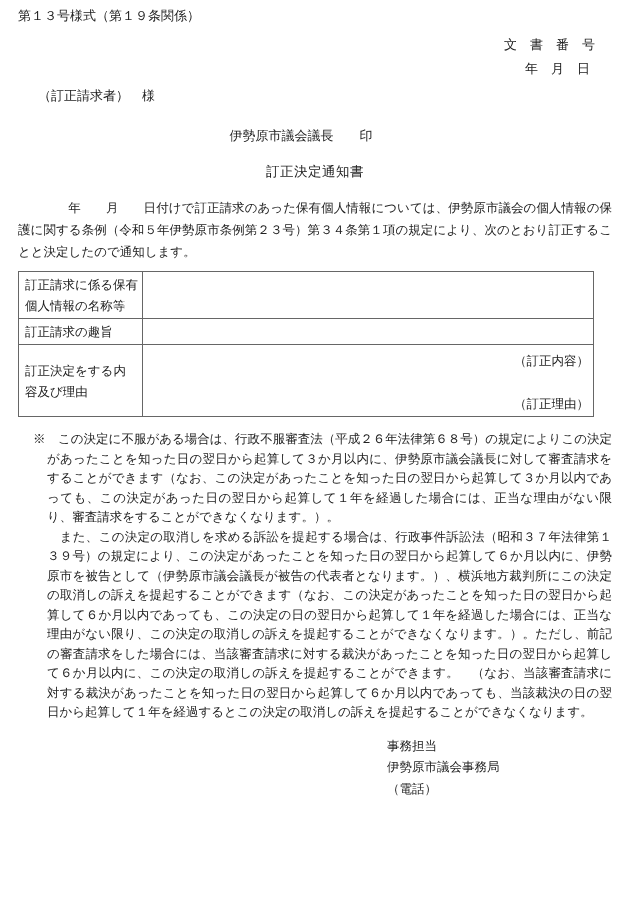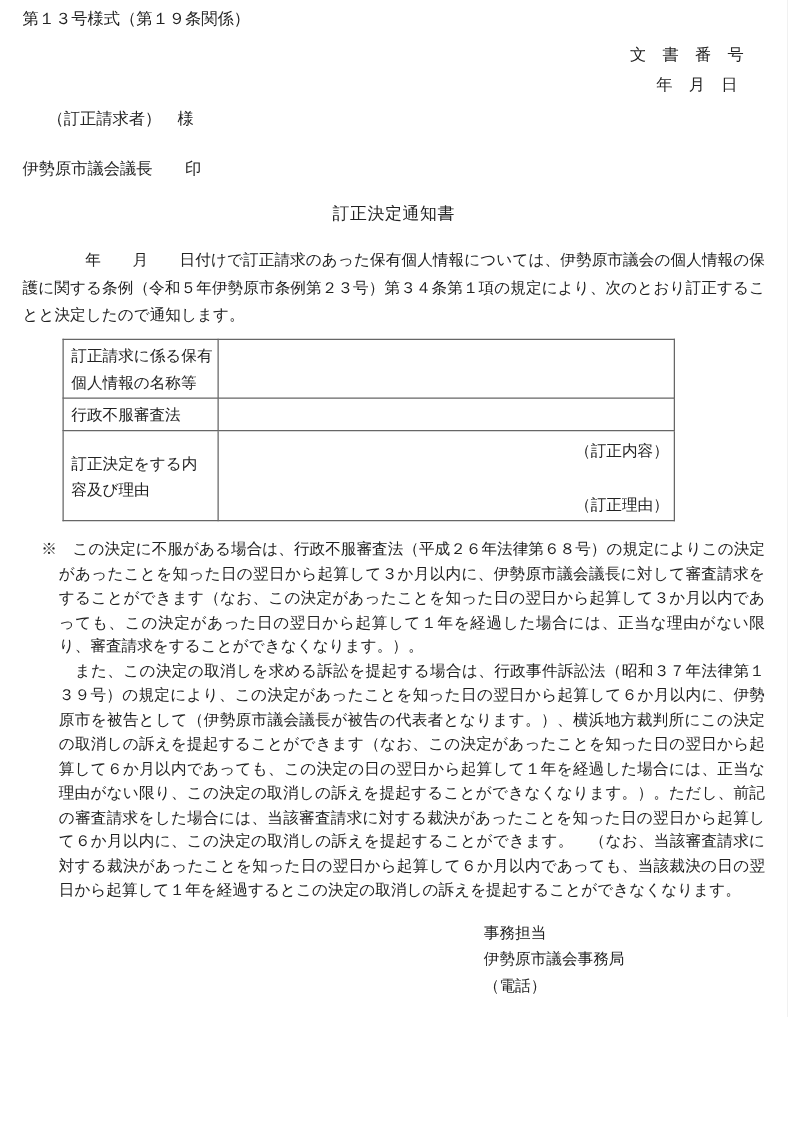"伊勢原市議会議長 印" .sender { text-align: left -> center }
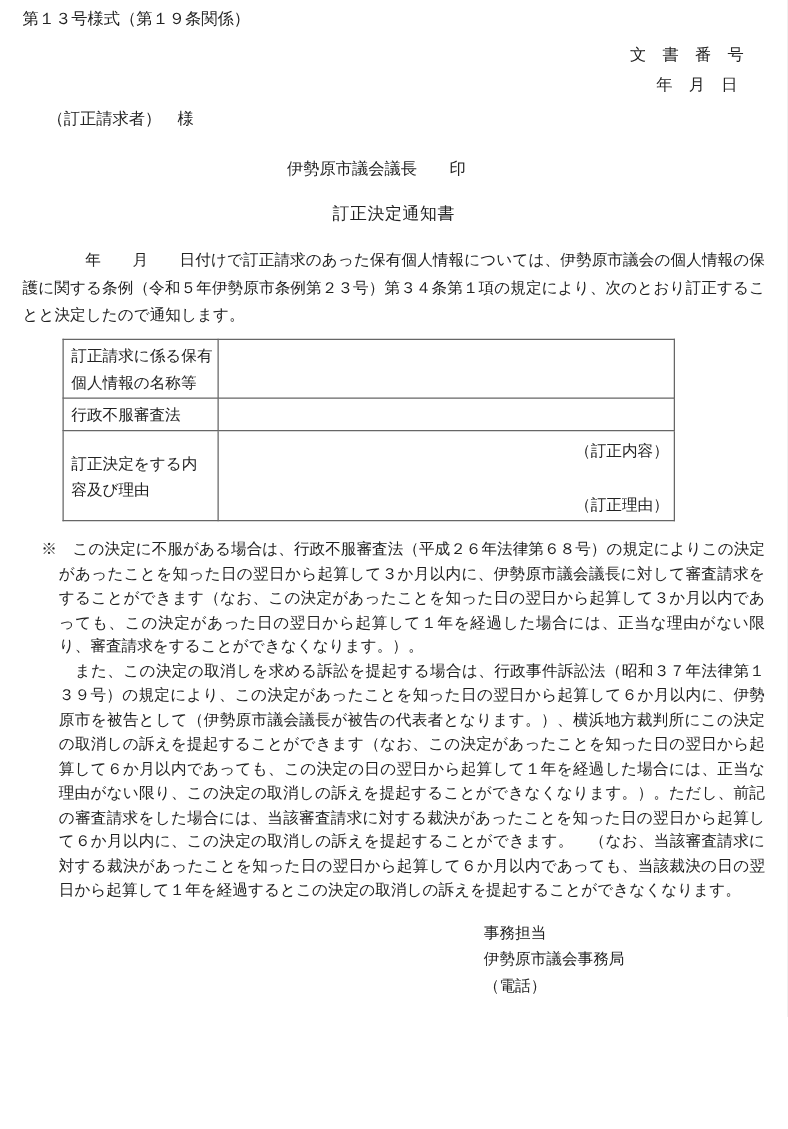"訂正請求に係る保有" table.correction-table { margin-left: 32px -> none; width: 490px -> 576px }
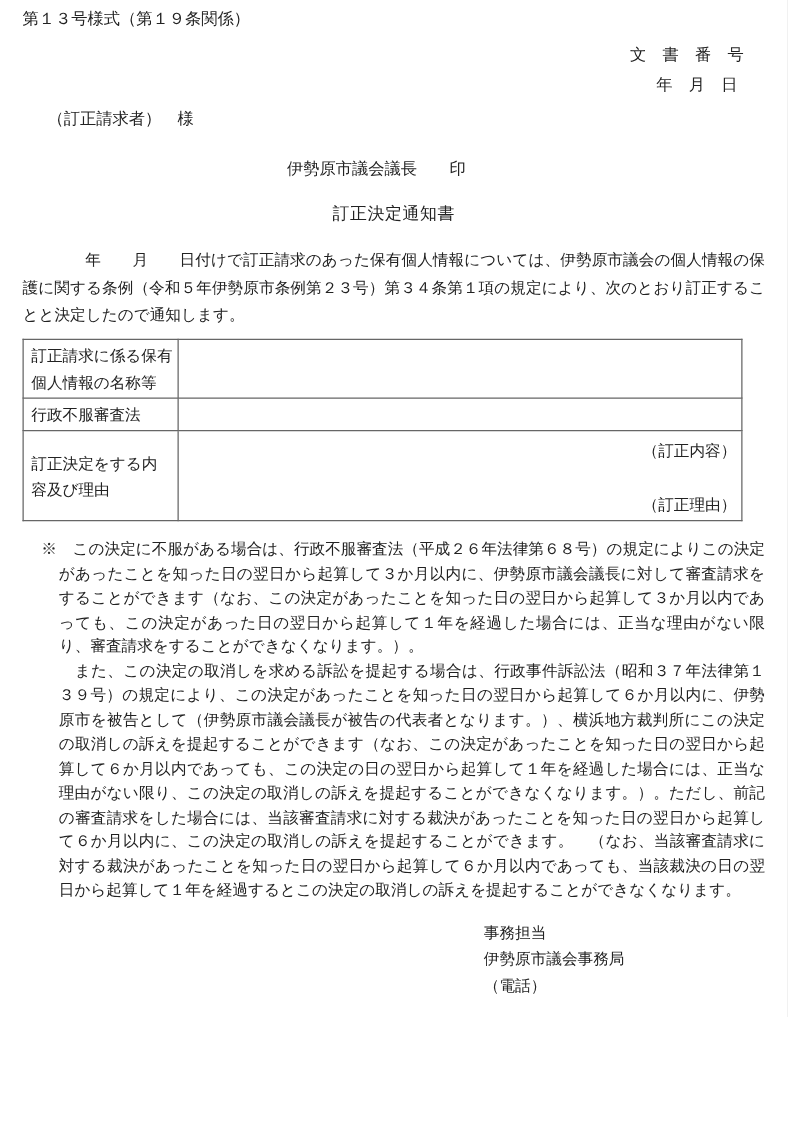"行政不服審査法" td.label-cell { text: 行政不服審査法 -> 訂正請求の趣旨 }
